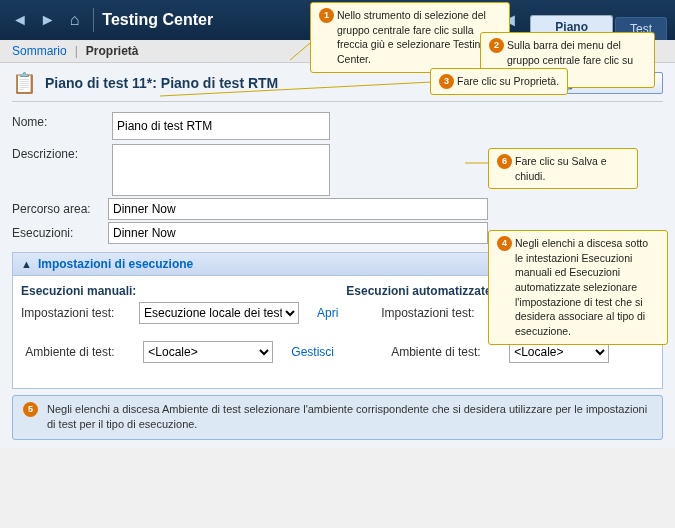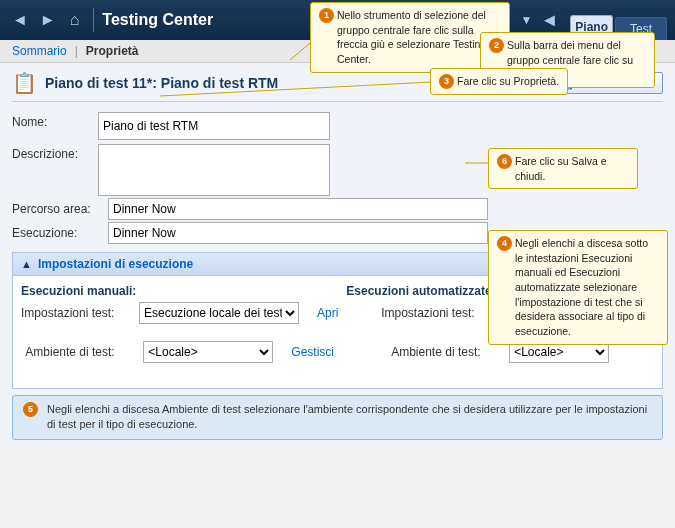"Piano" div { padding: 4px 4px -> 4px 24px }
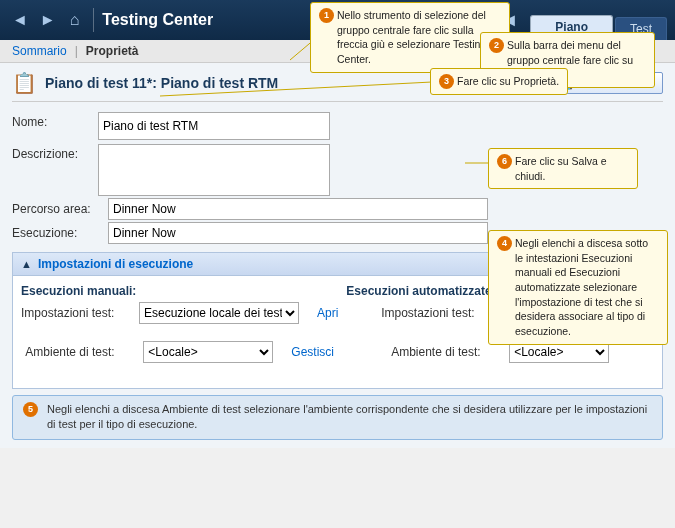"Nome:" .form-row { gap: 6px -> 20px }
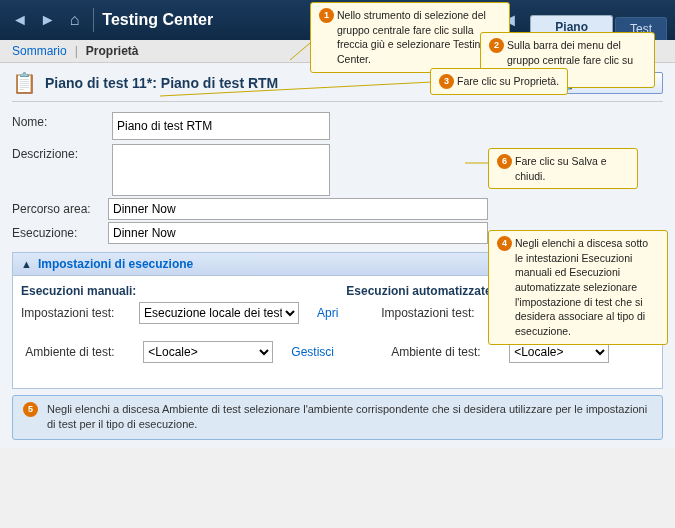"Esecuzione:" label.wide-label { text: Esecuzione -> Esecuzioni }
